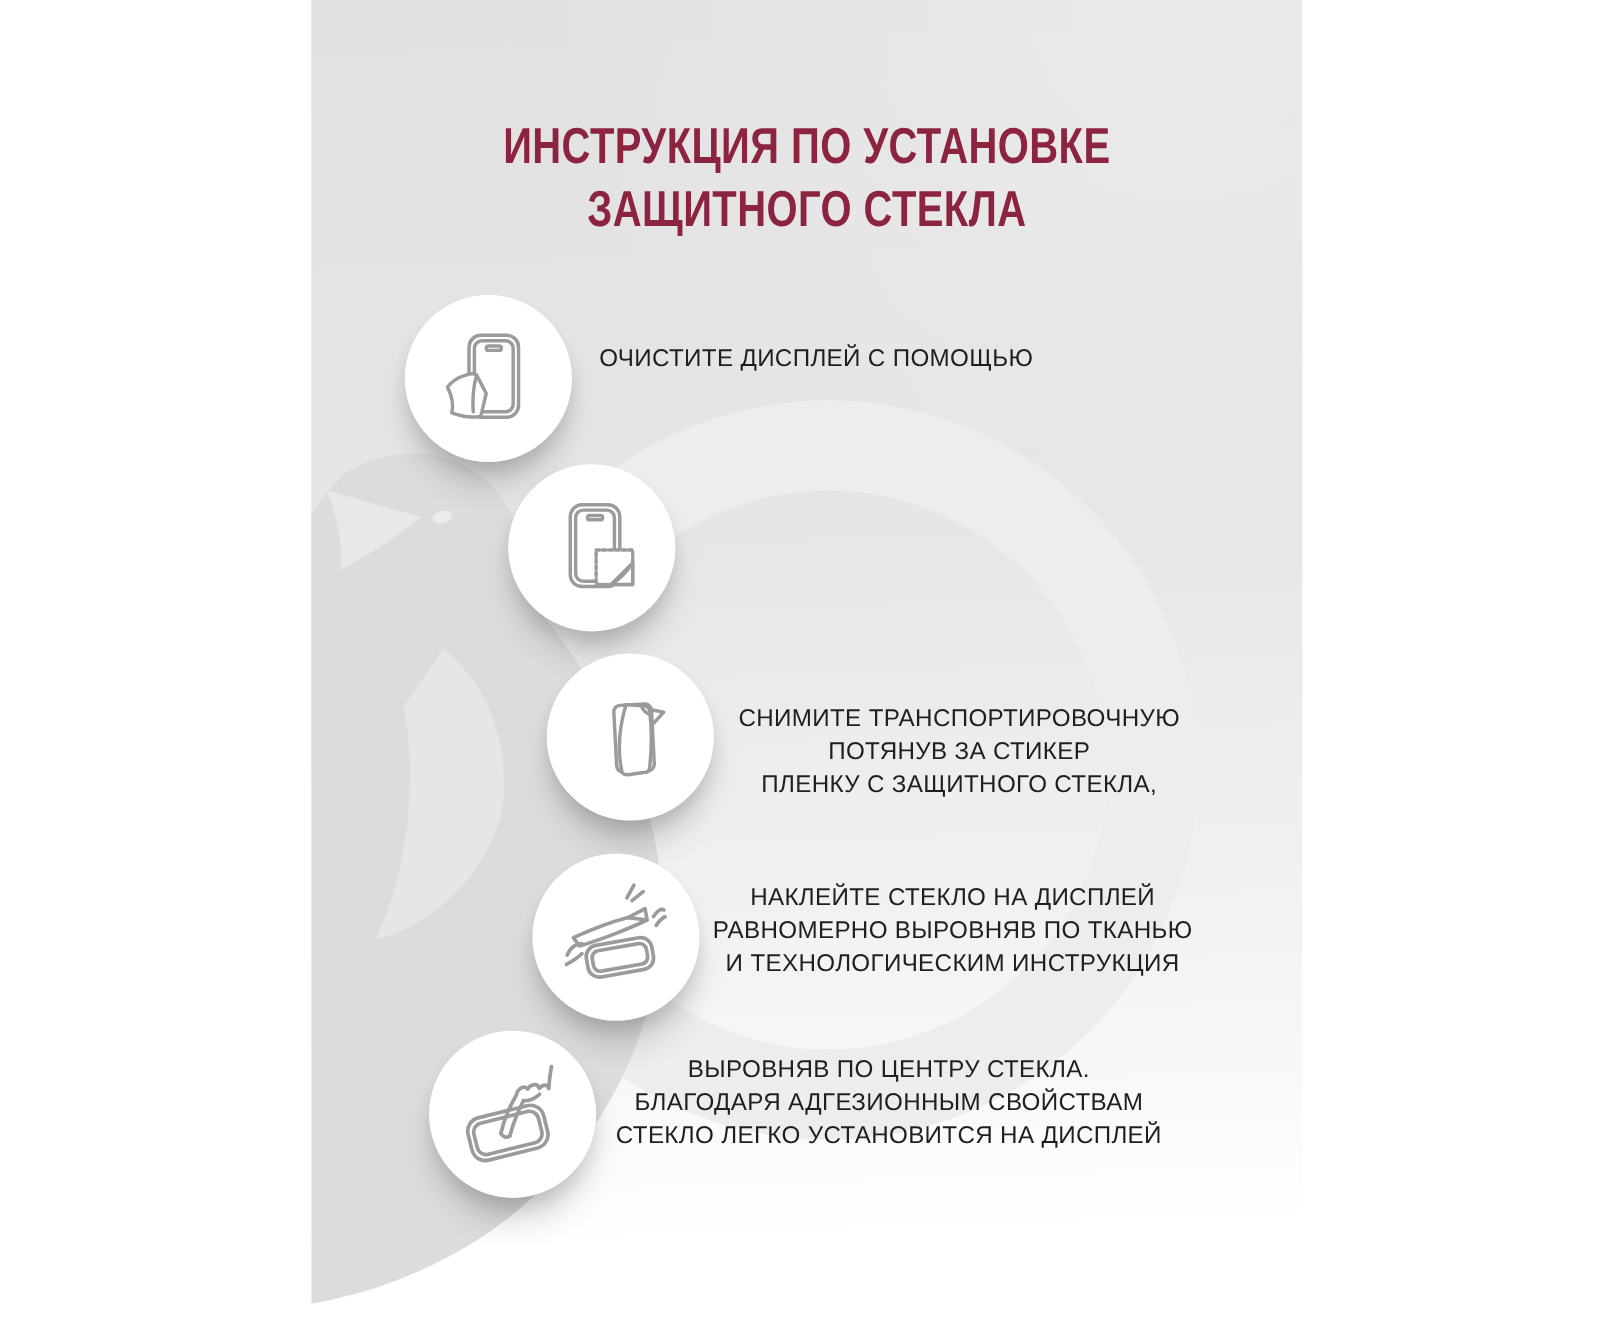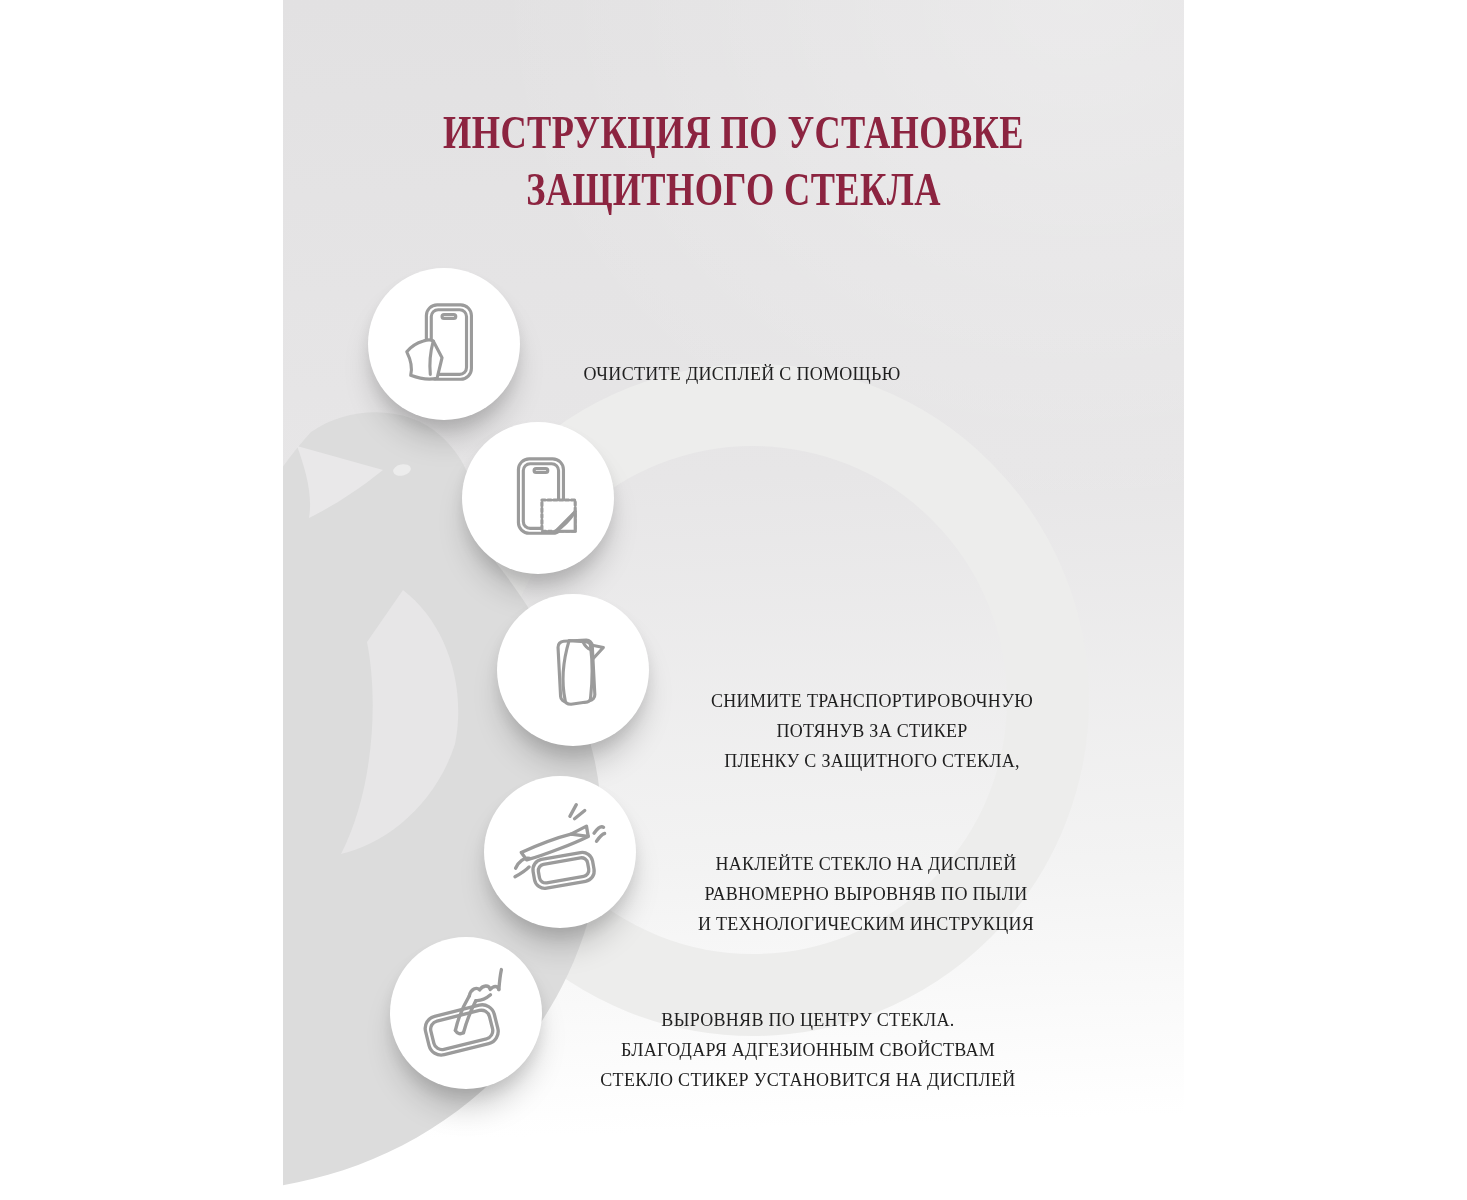"ИНСТРУКЦИЯ ПО УСТАНОВКЕ" .page { font-family: Liberation Serif, serif -> Liberation Sans, sans-serif }
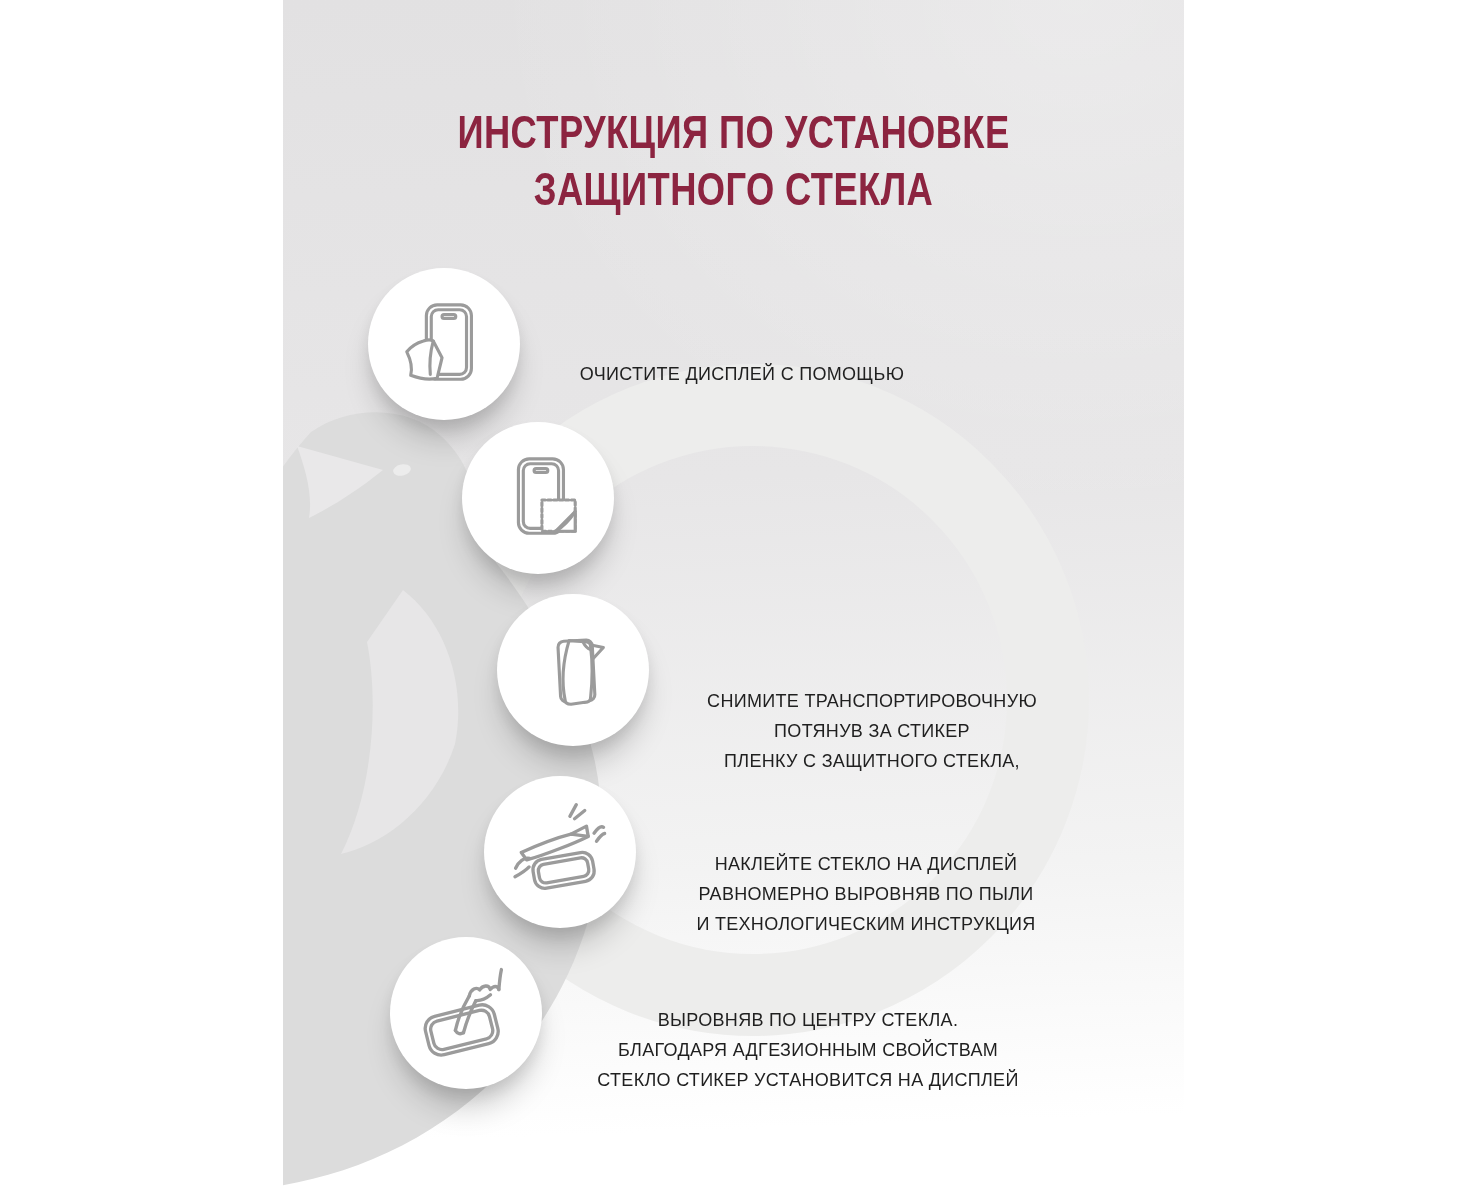"ОЧИСТИТЕ ДИСПЛЕЙ С ПОМОЩЬЮ" .step-text { font-size: 18px -> 22px; margin-top: 48px -> none }
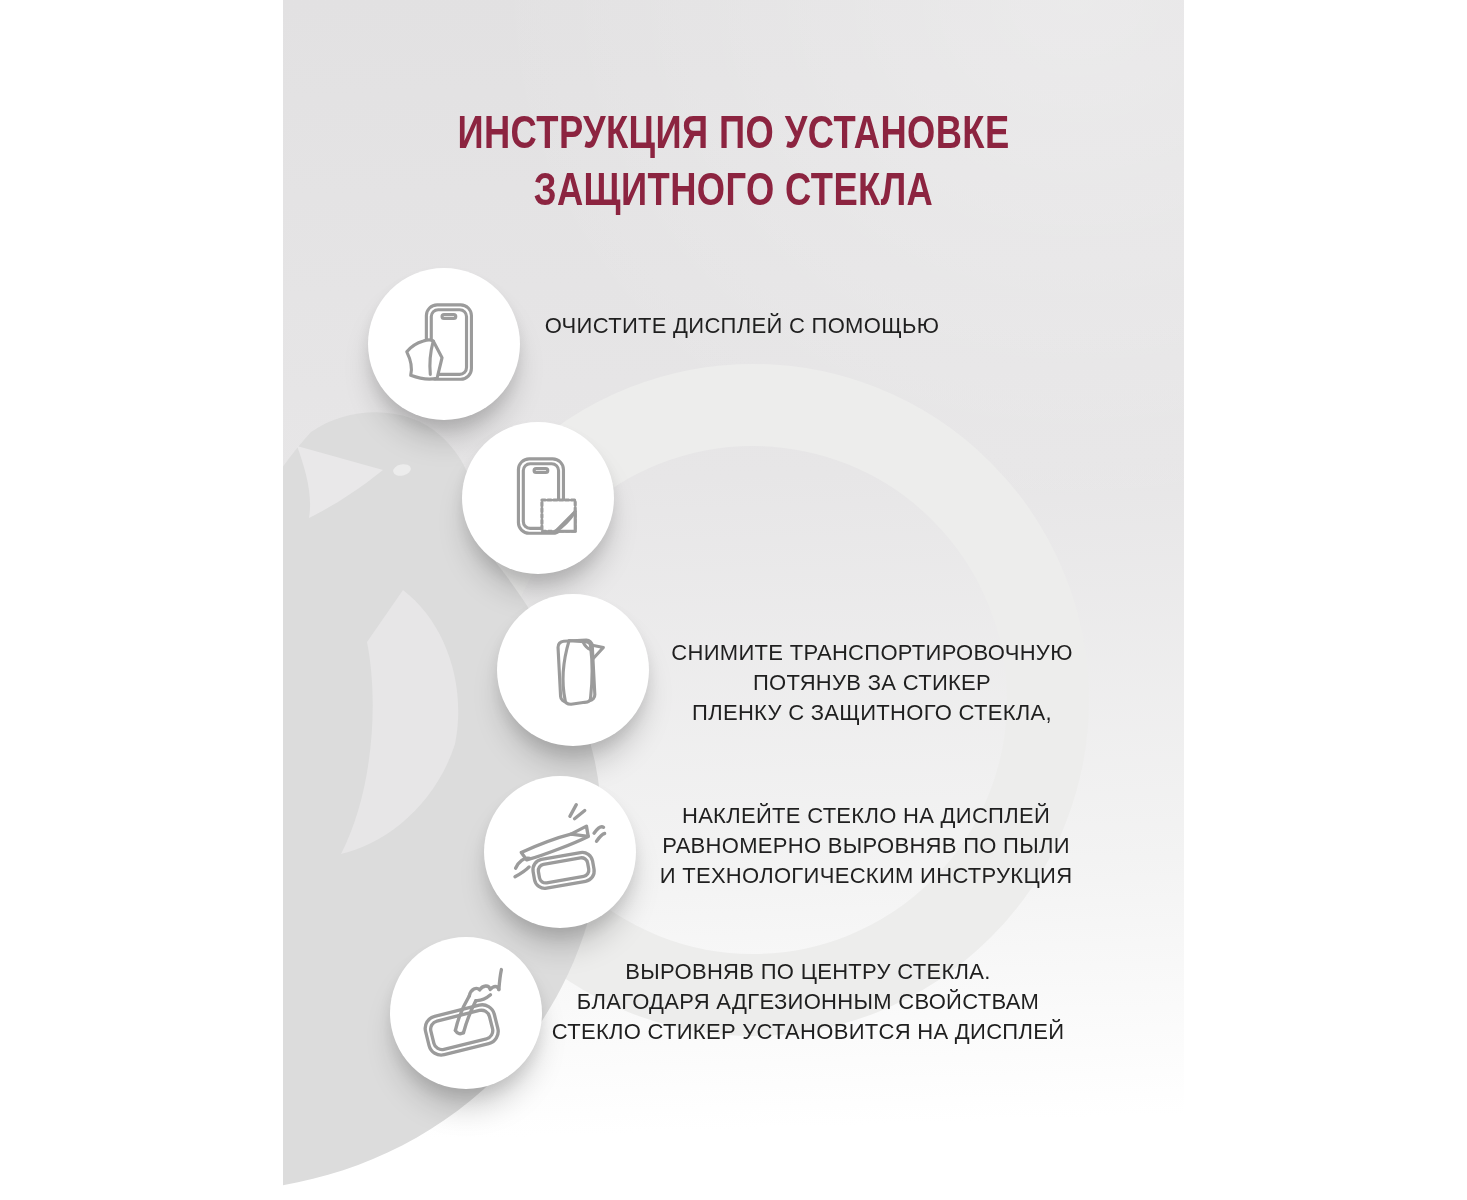"РАВНОМЕРНО ВЫРОВНЯВ ПО ПЫЛИ" div { text: ПЫЛИ -> ТКАНЬЮ }
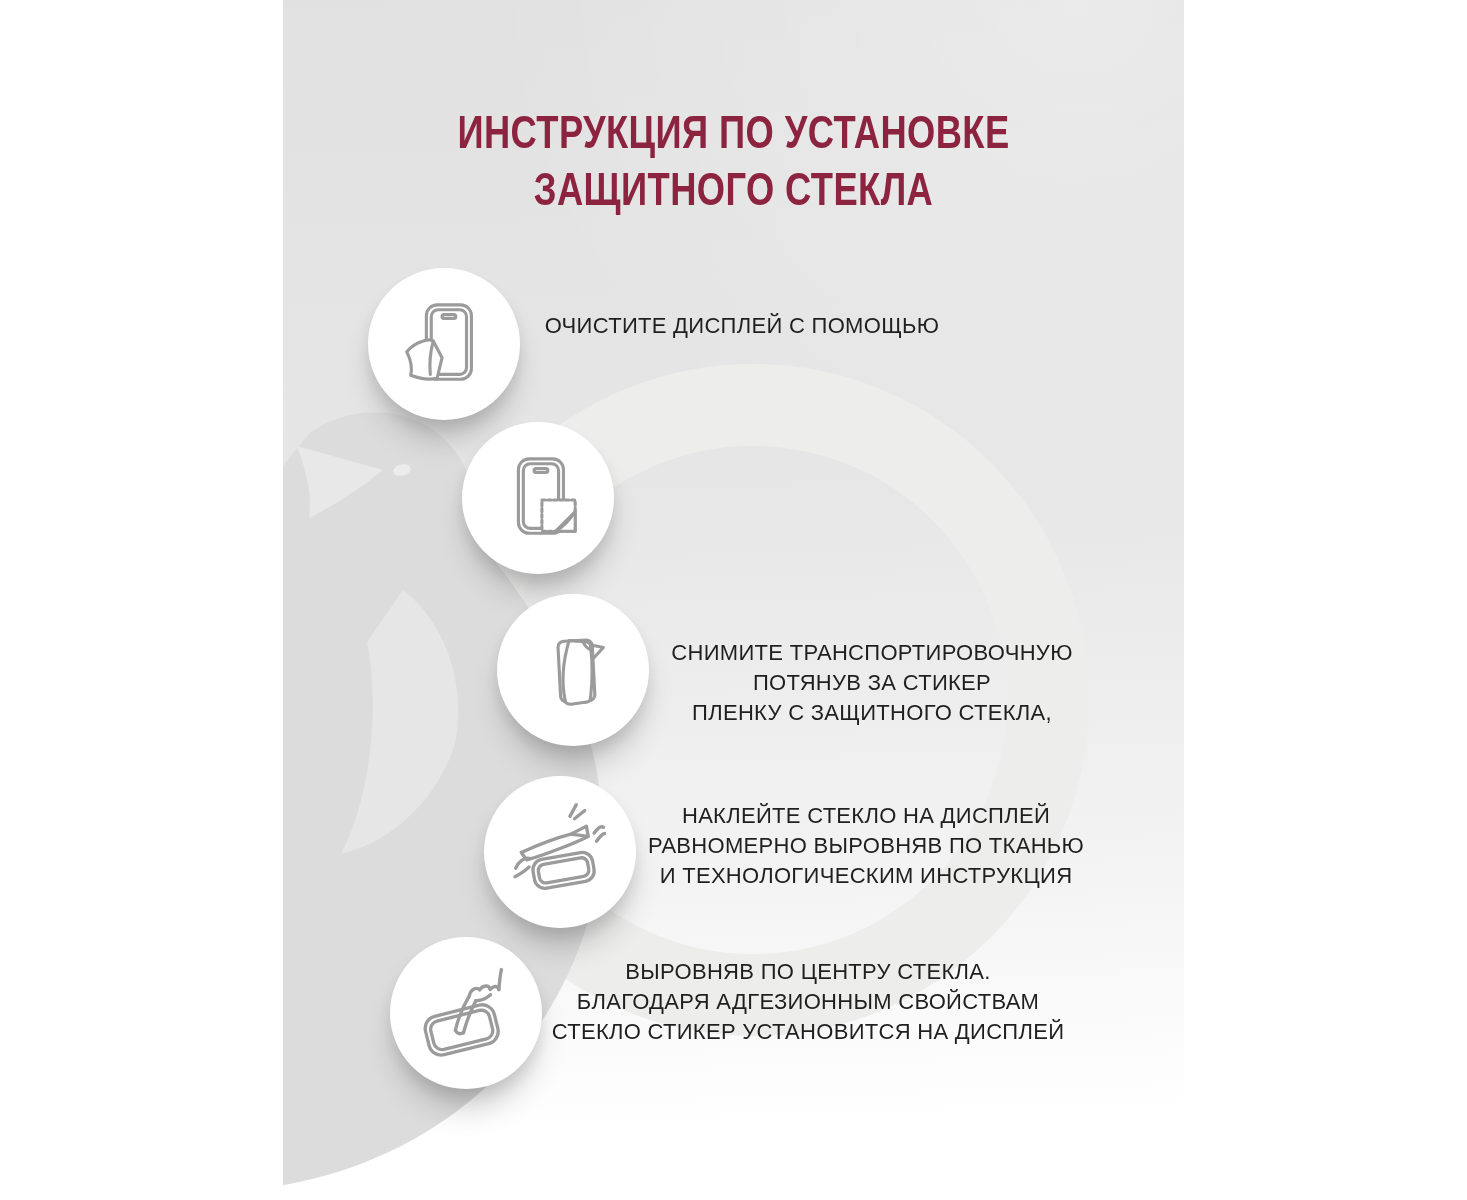"СТЕКЛО СТИКЕР УСТАНОВИТСЯ НА ДИСПЛЕЙ" div { text: СТИКЕР -> ЛЕГКО }
